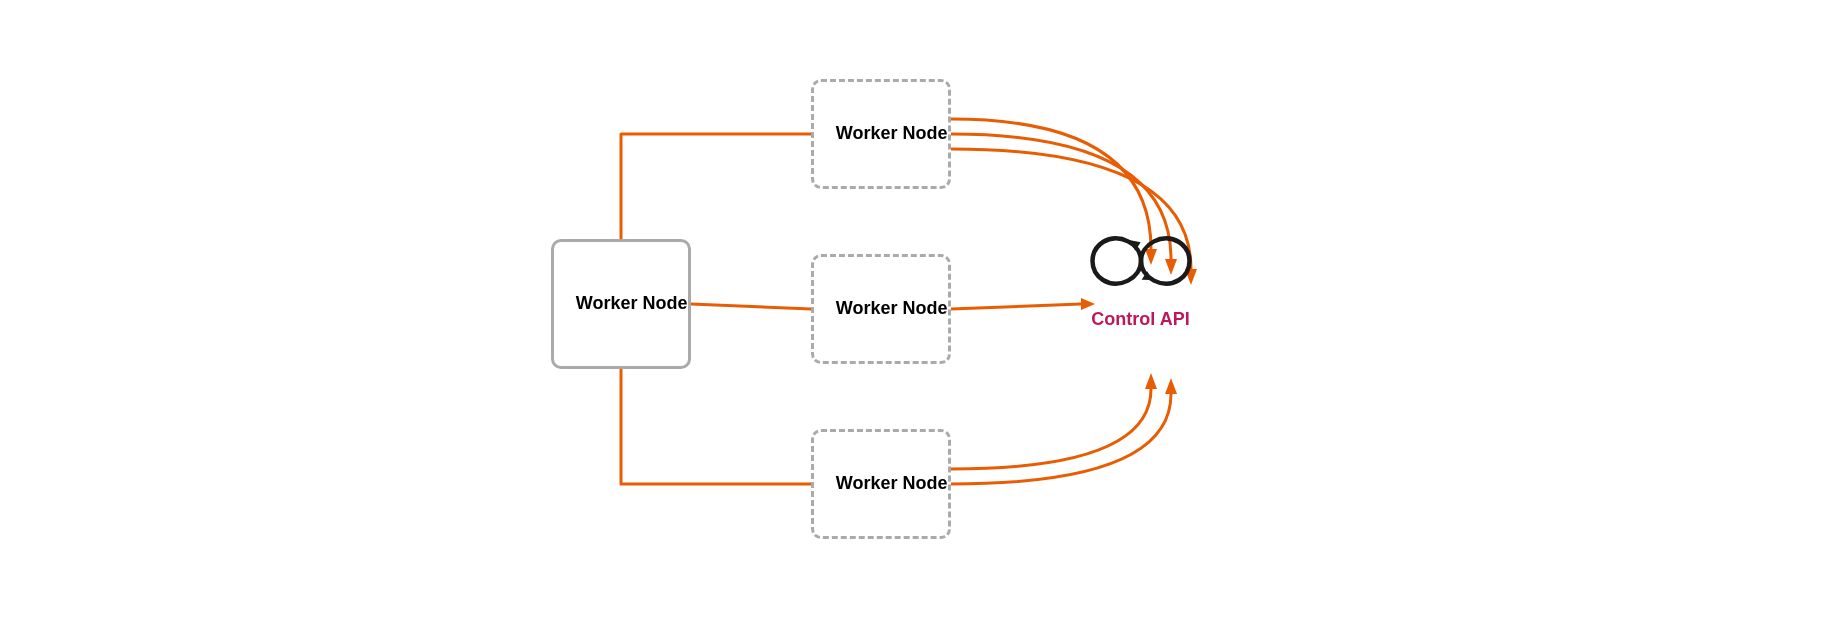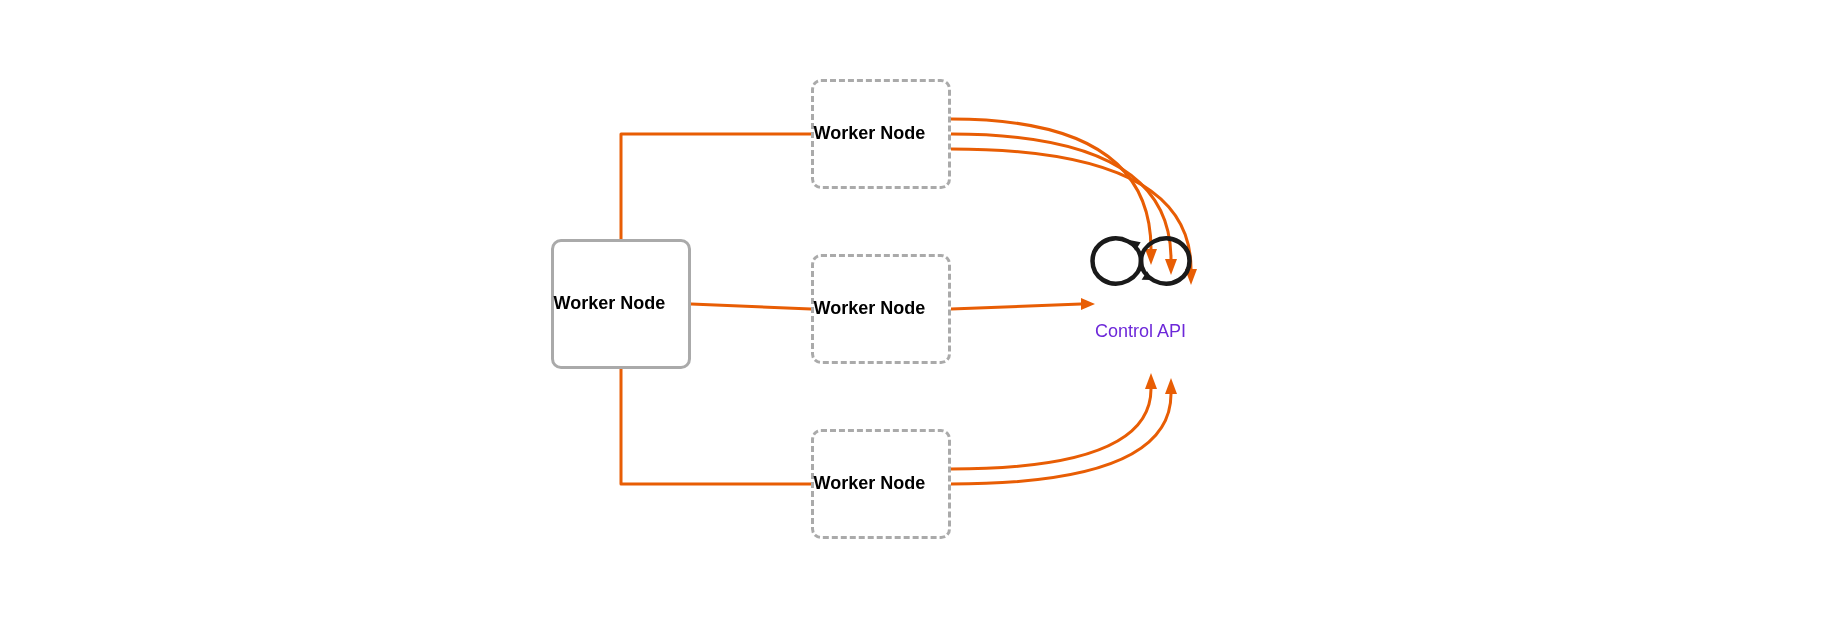"Worker Node" .node-box { justify-content: flex-start -> flex-end }
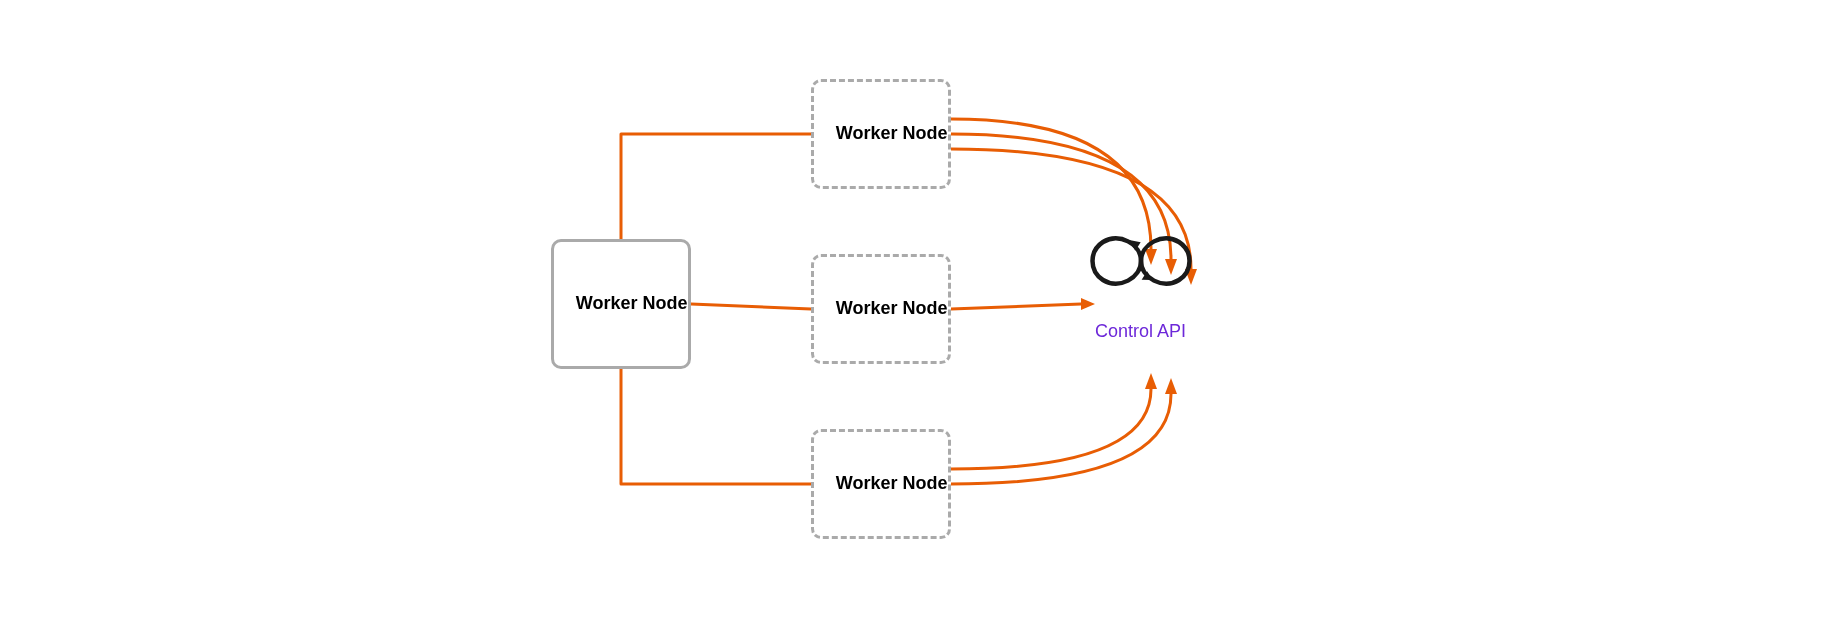"Control API" .control-api-label { color: #6d28d9 -> #be185d; font-weight: normal -> bold; margin-top: 18px -> 6px }
